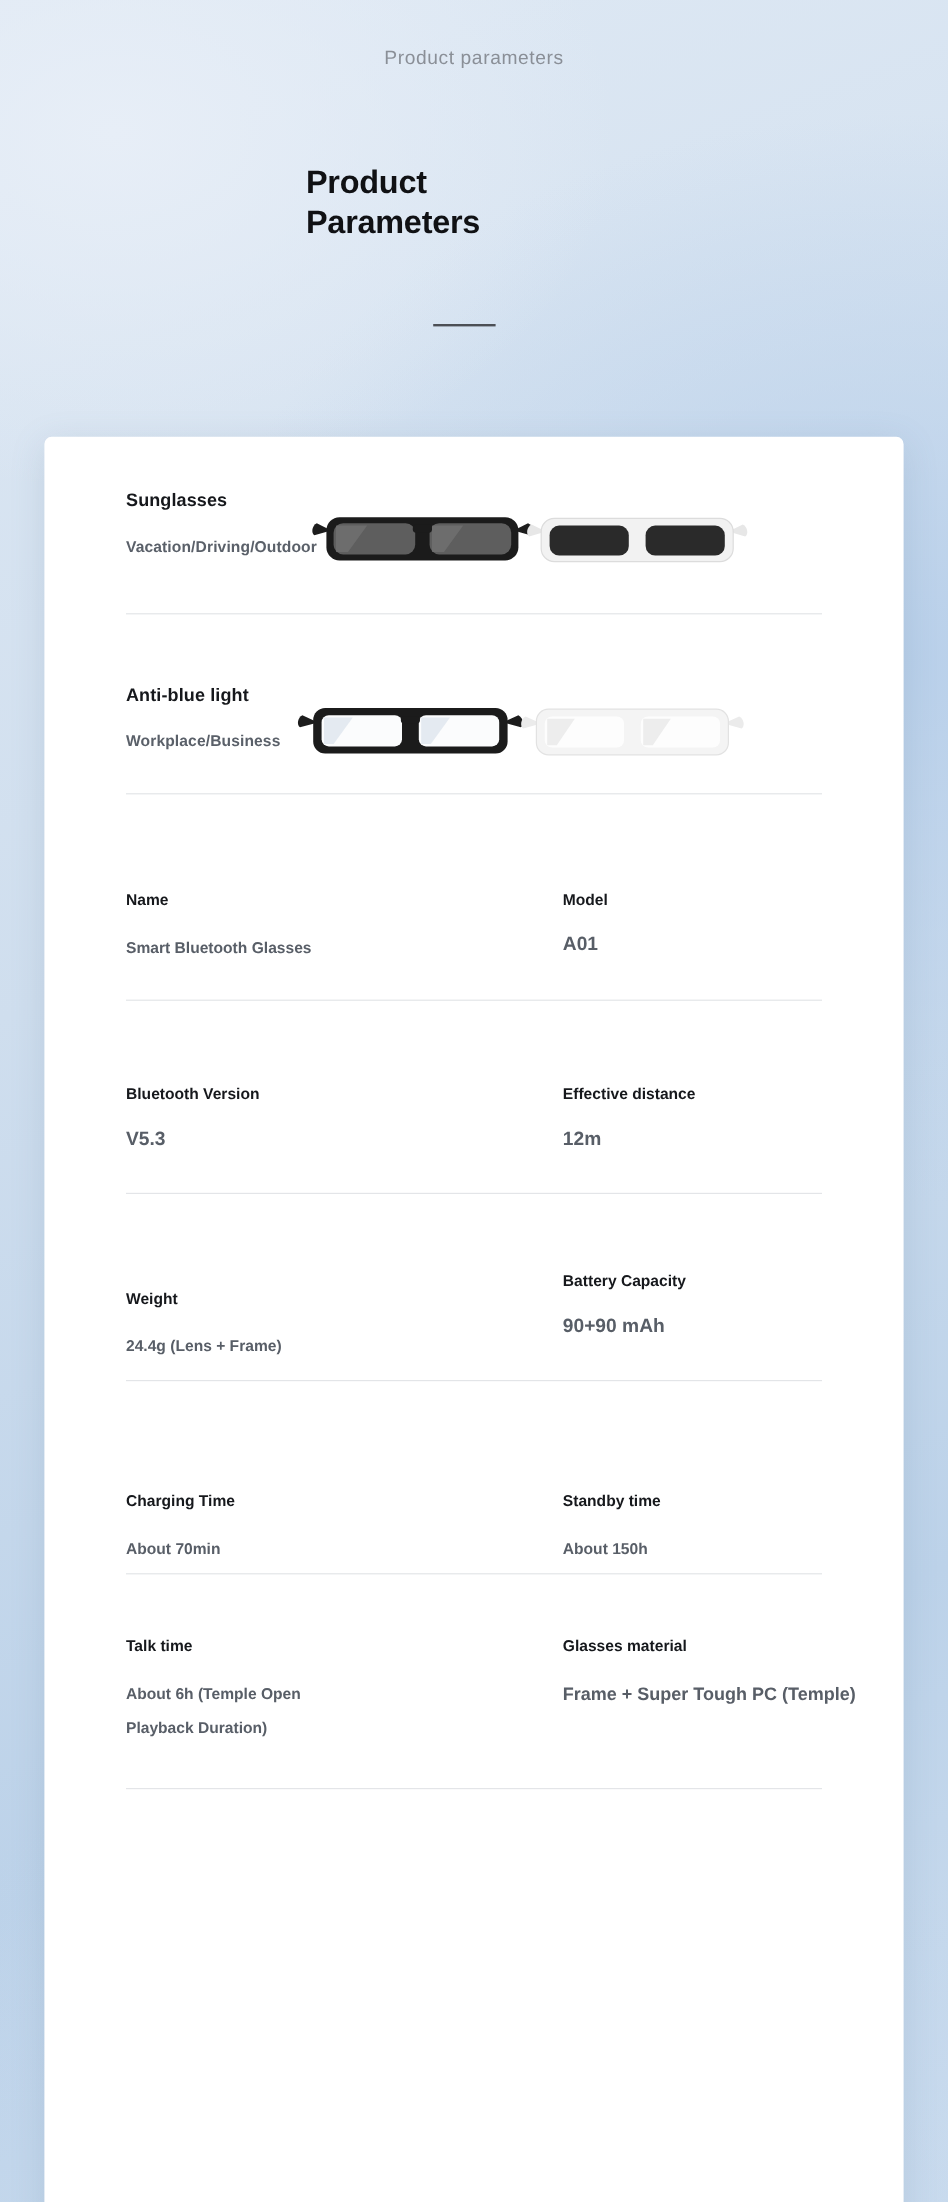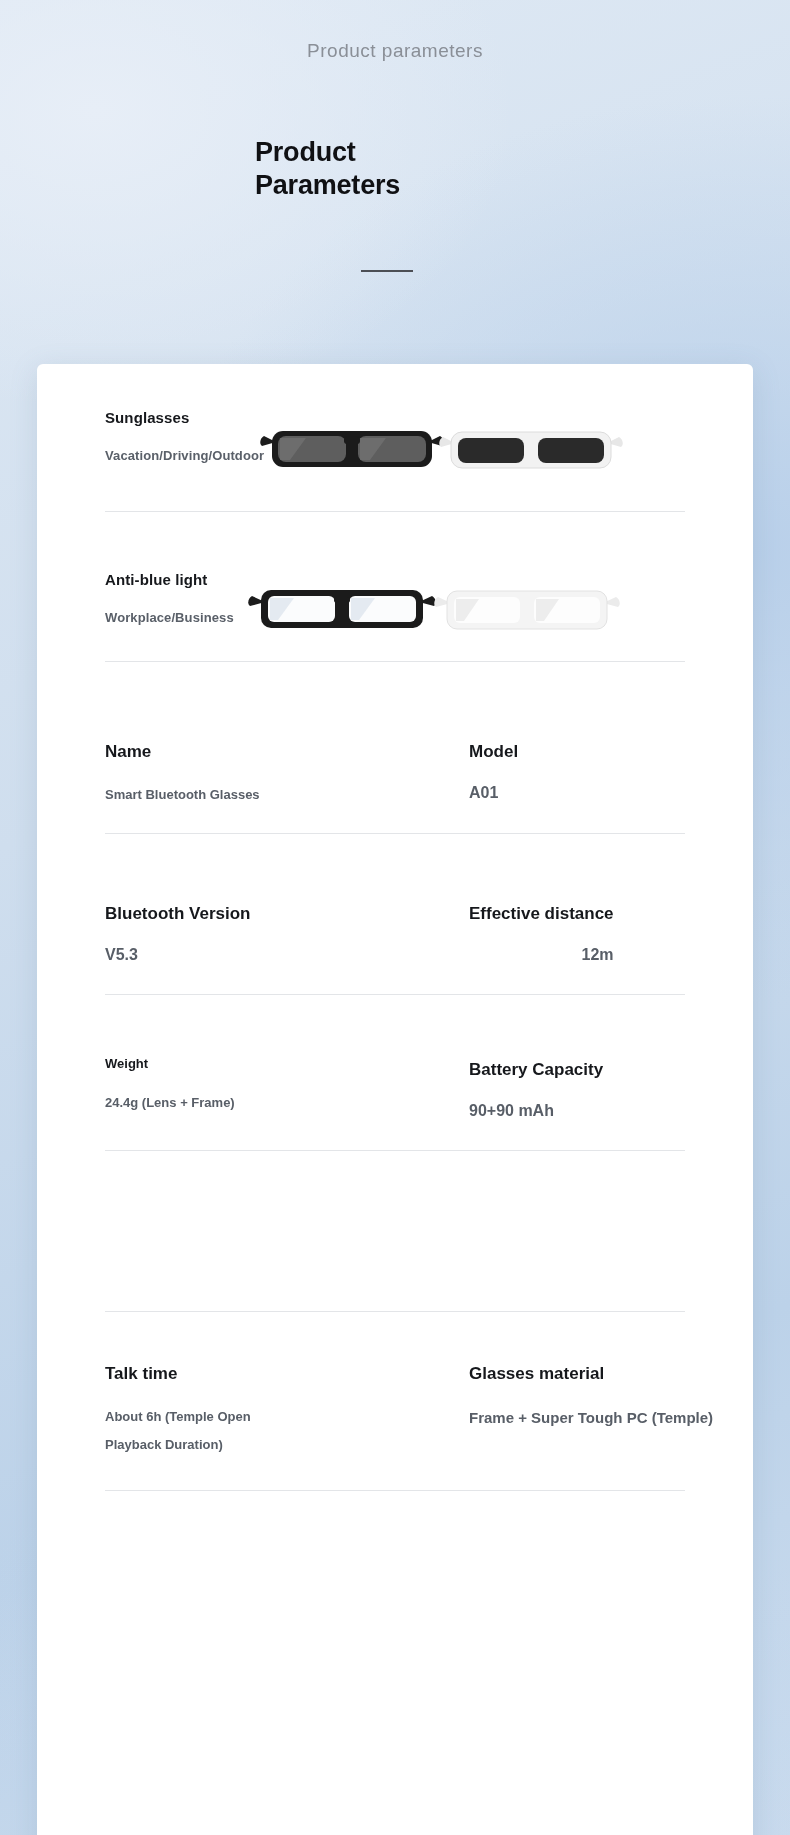"Product parameters" .top-label { font-size: 19px -> 16px }
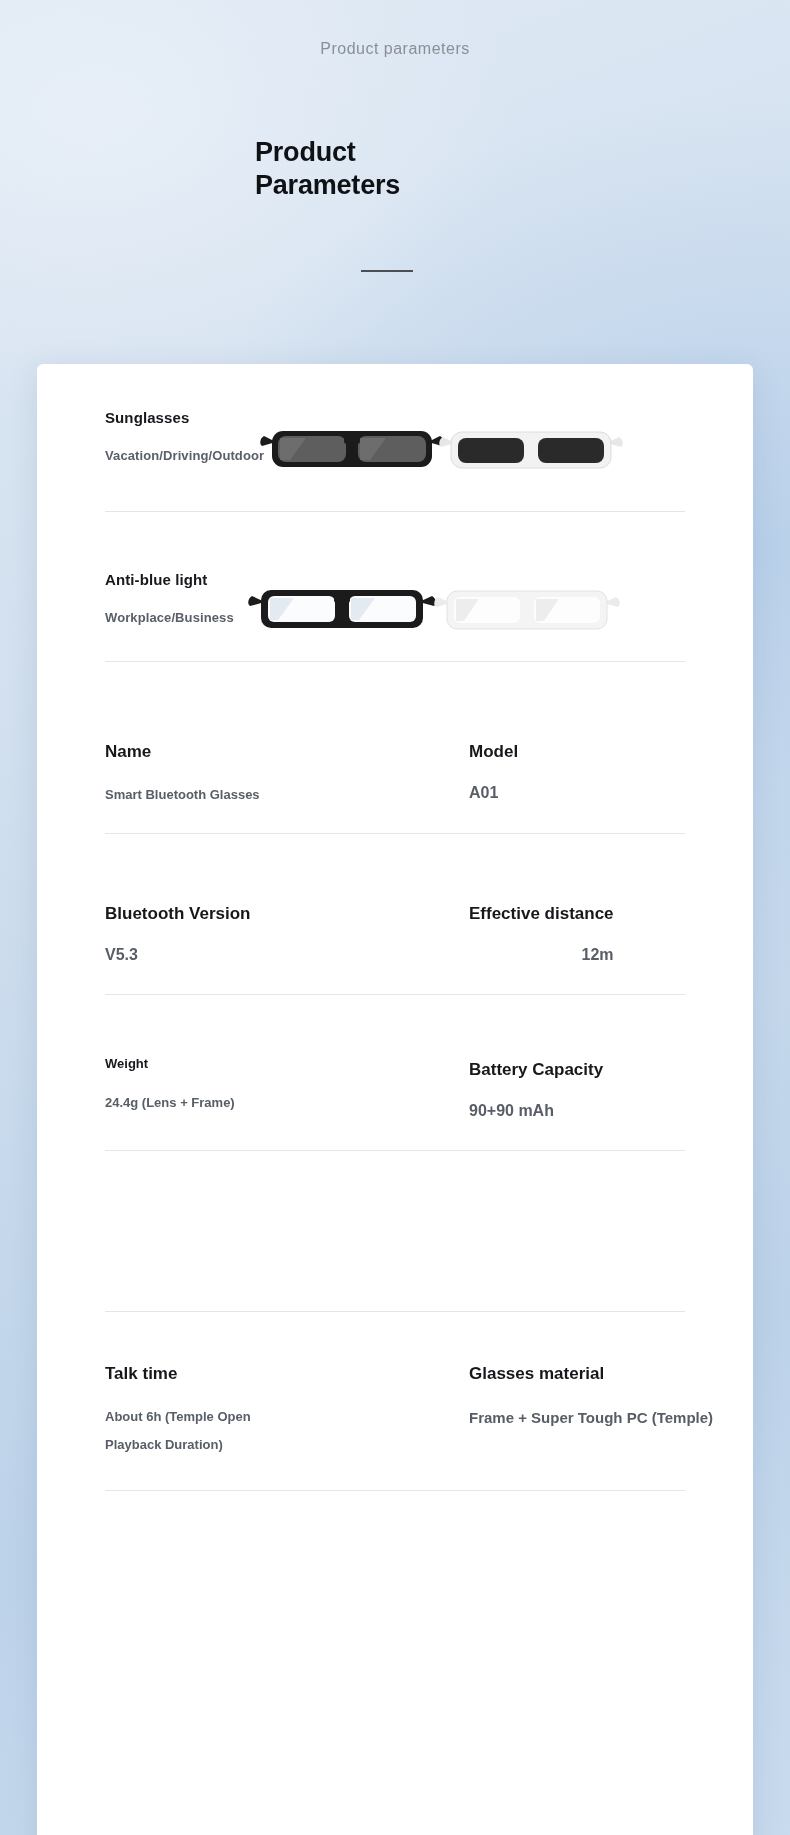"Name" .spec-label { font-size: 17px -> 13px }
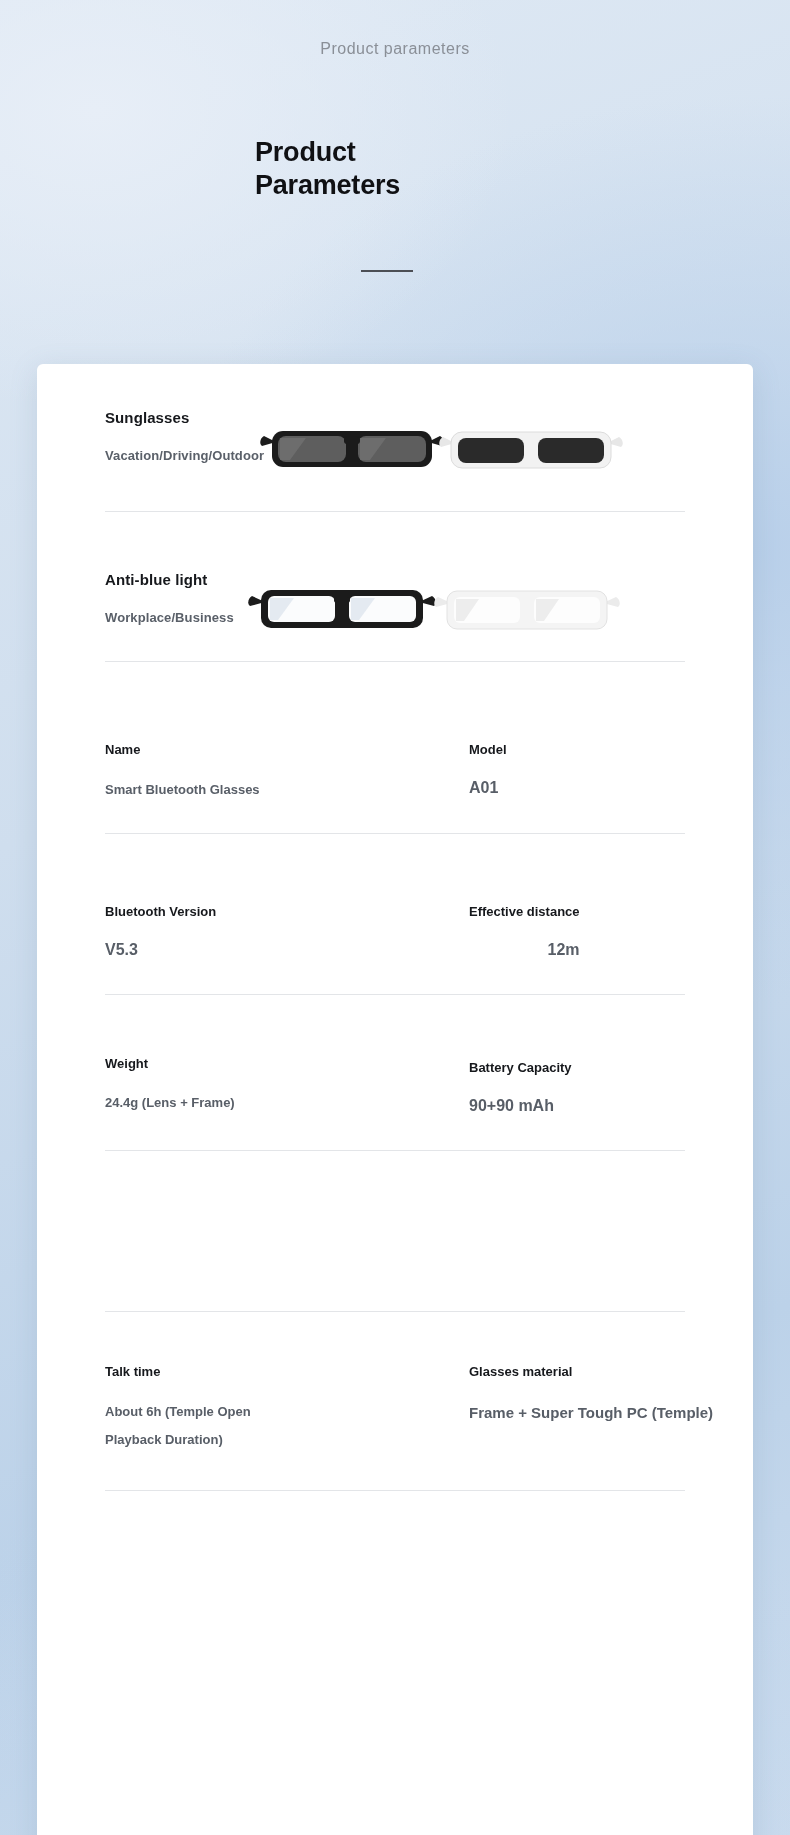"12m" div.spec-value { text-align: right -> none }
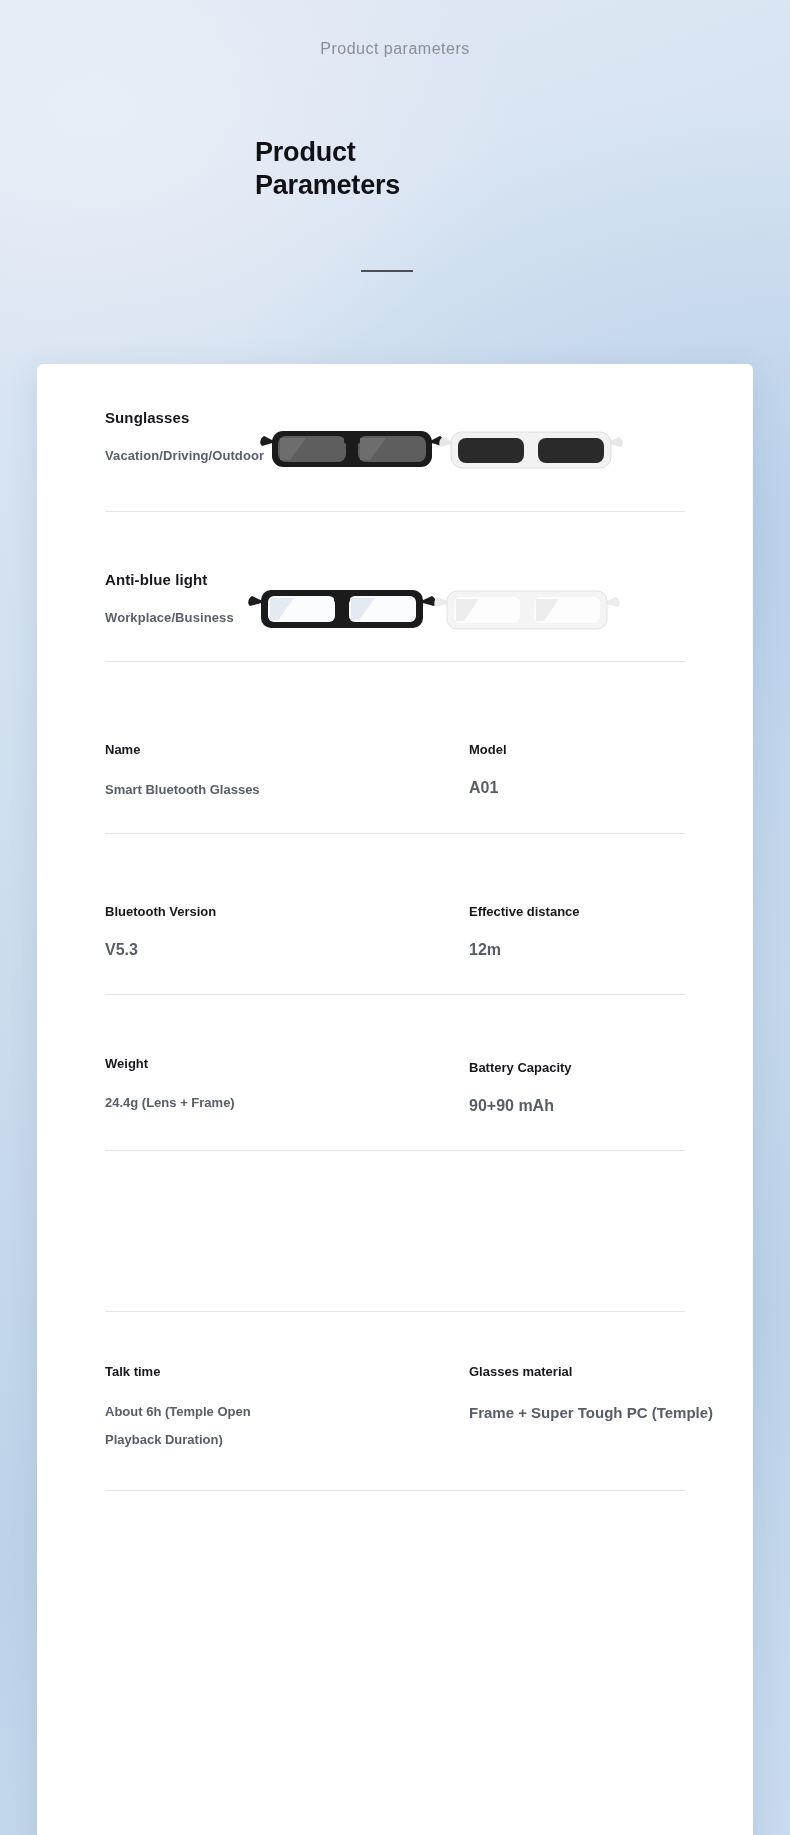"Weight" .spec-label.small { margin-top: none -> 19px }
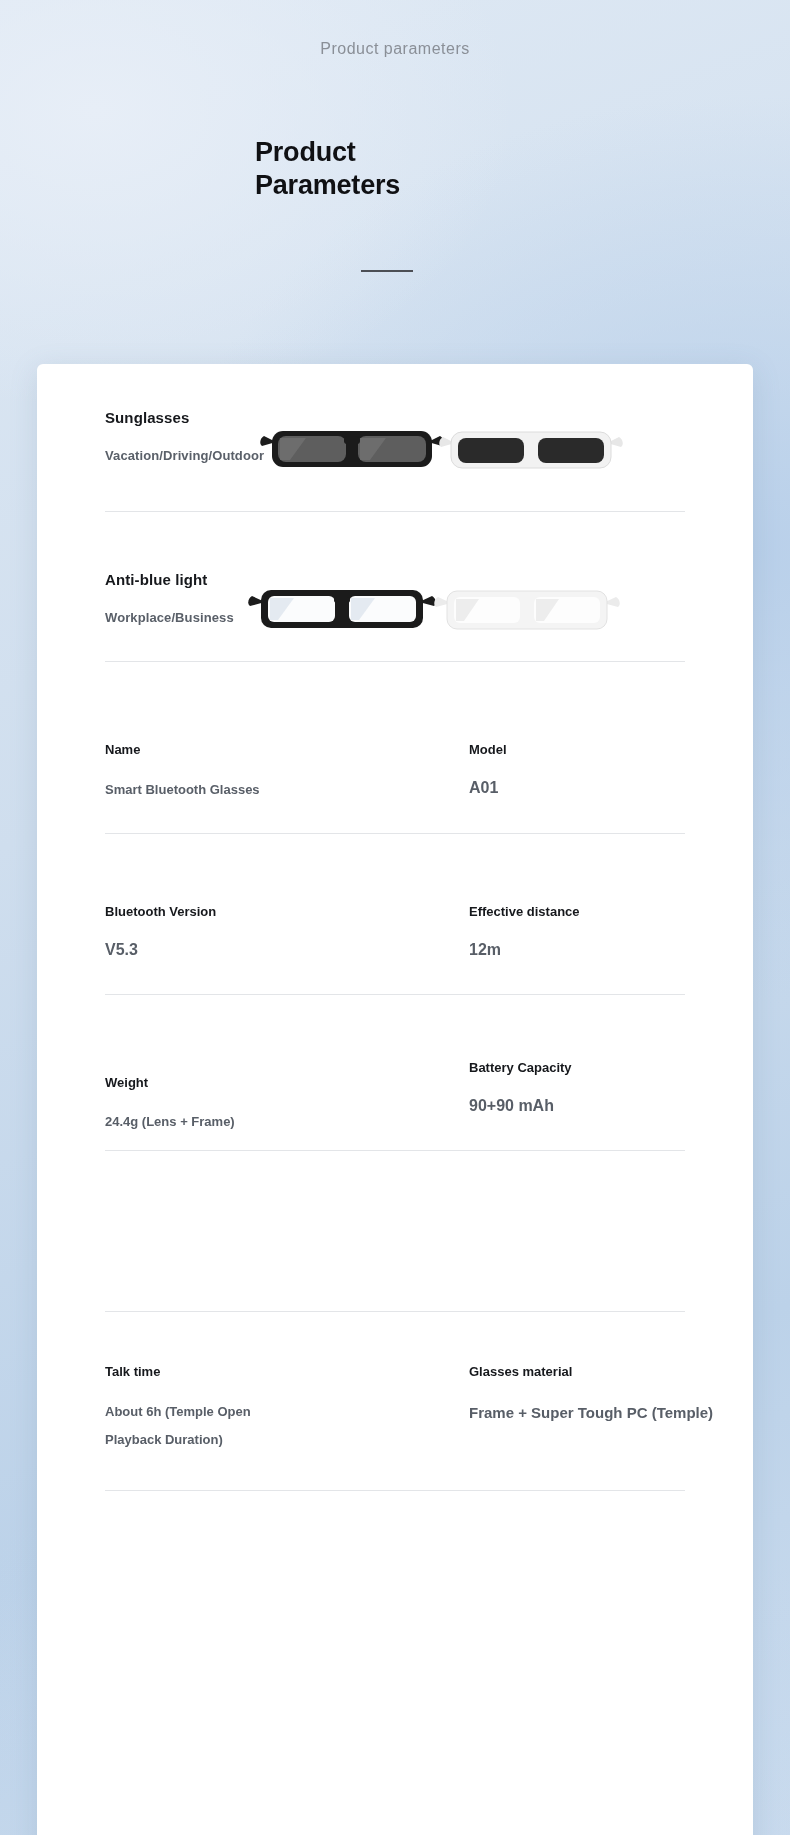"Charging Time" div.row { html: none -> <div> <div> <div>Charging Time</div> <div>About 70min</div> </div> <div> <div>Standby time</div> <div>About 150h</div> </div> </div> }
